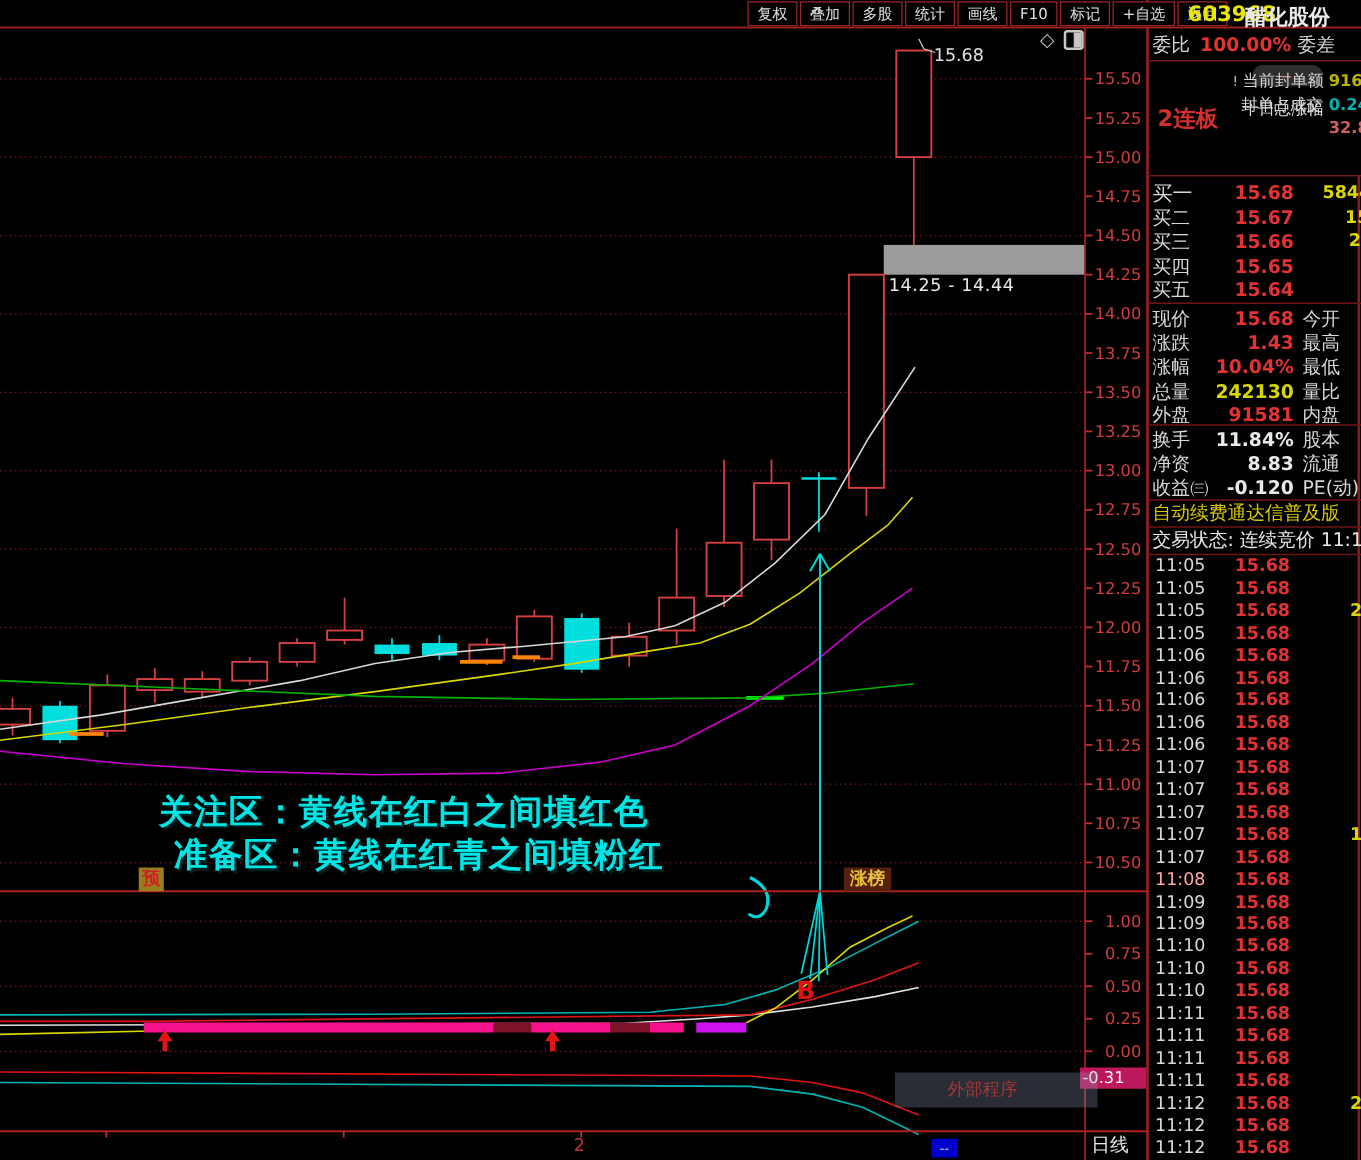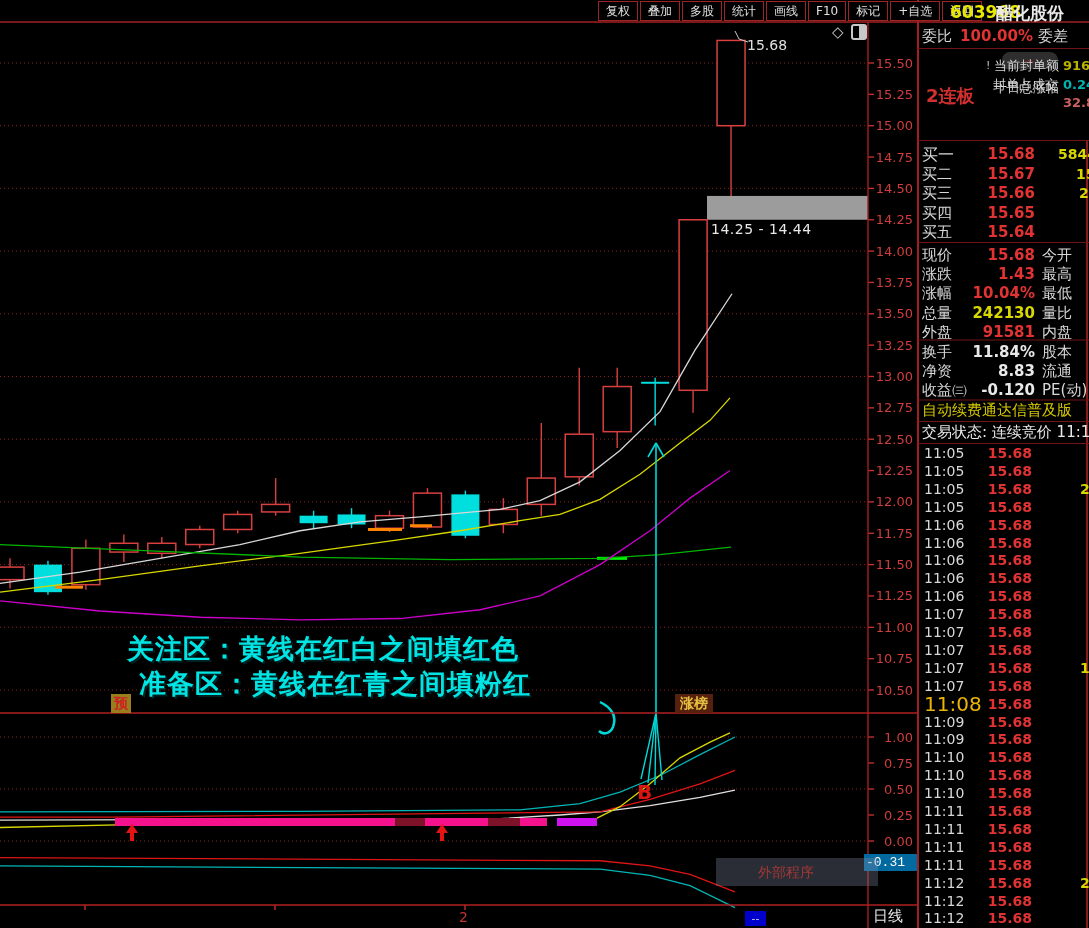"11:08" div { color: #eab308 -> #fca5a5; font-size: 20px -> 14px }
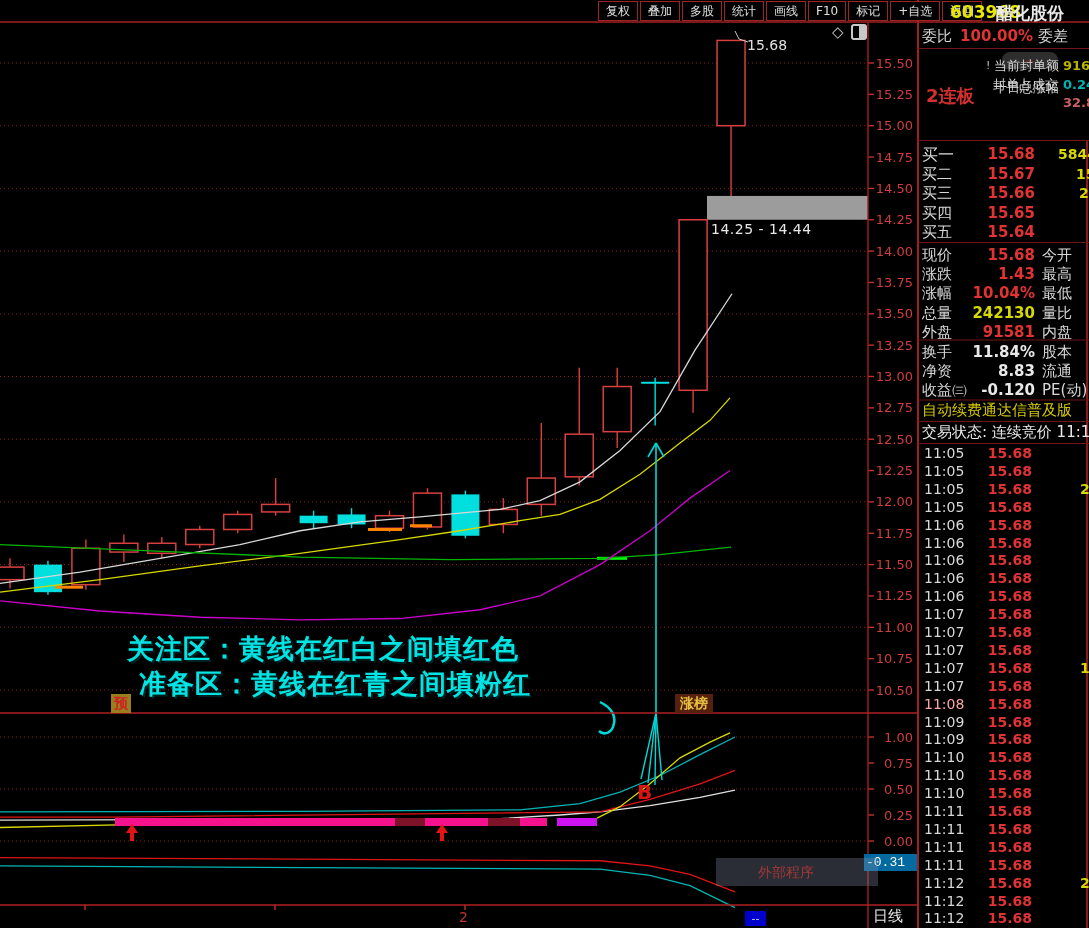"-0.31" div.abs { background: #0369a1 -> #be185d; font-family: Liberation Mono, monospace -> none }
